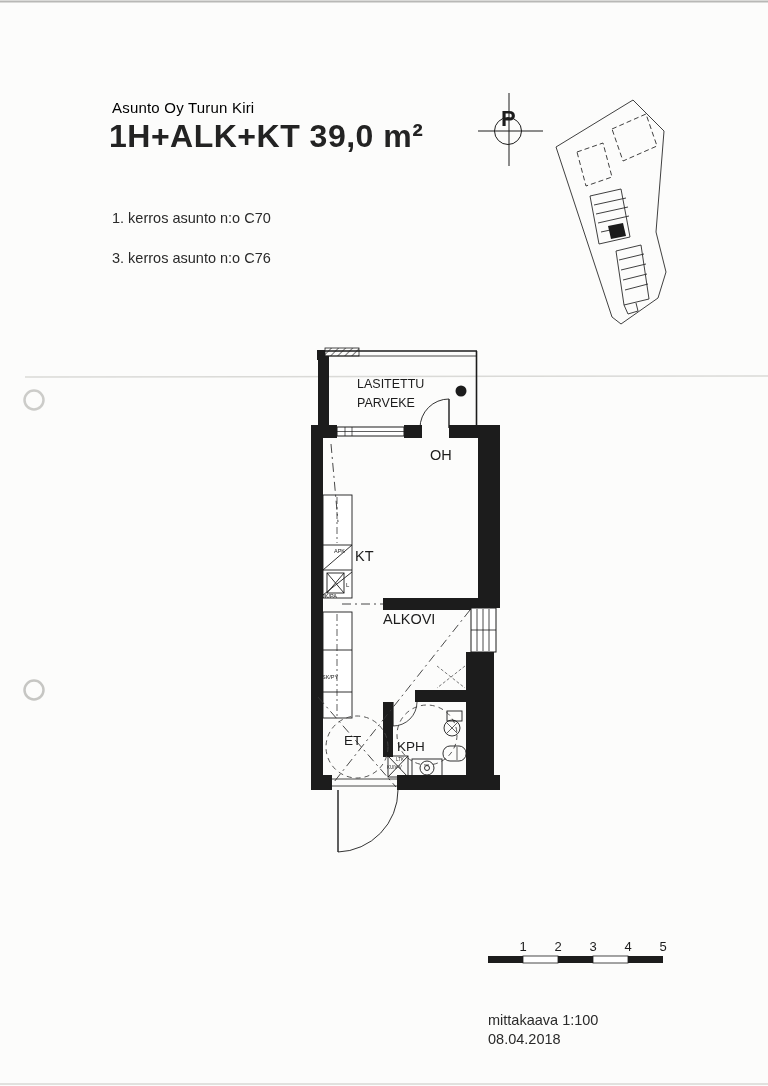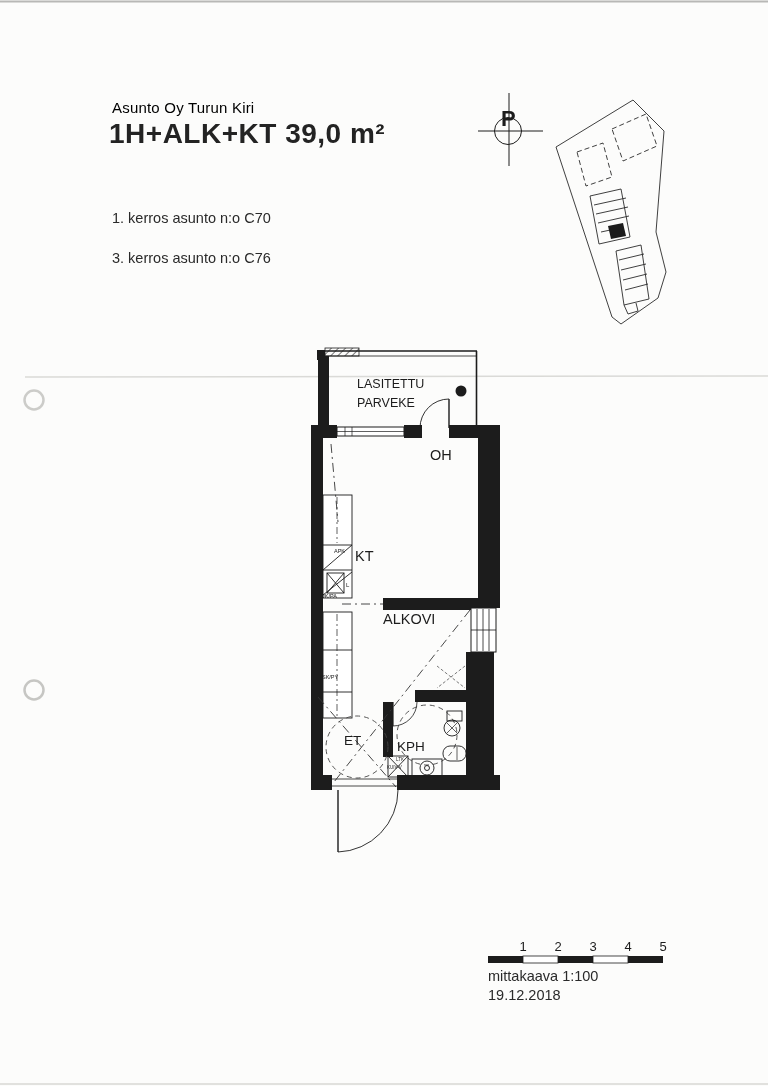"1H+ALK+KT 39,0 m²" .apt-title { font-size: 28px -> 32px }
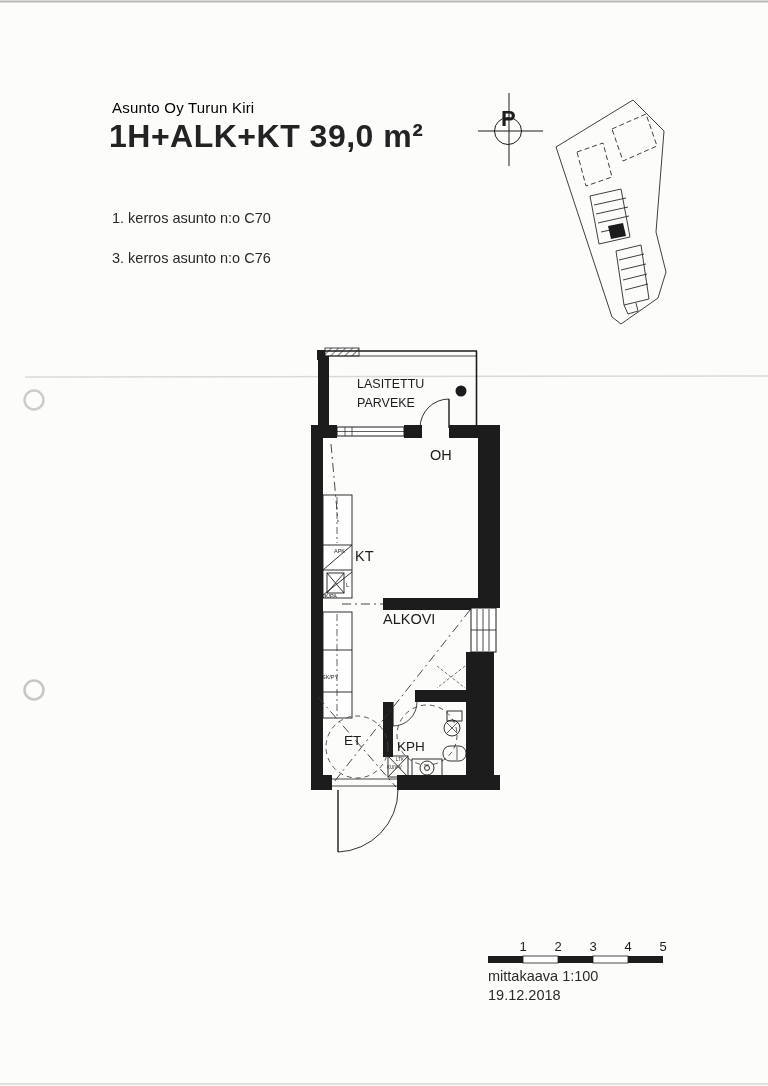"mittakaava 1:100" .scaletext { margin-top: none -> 44px }
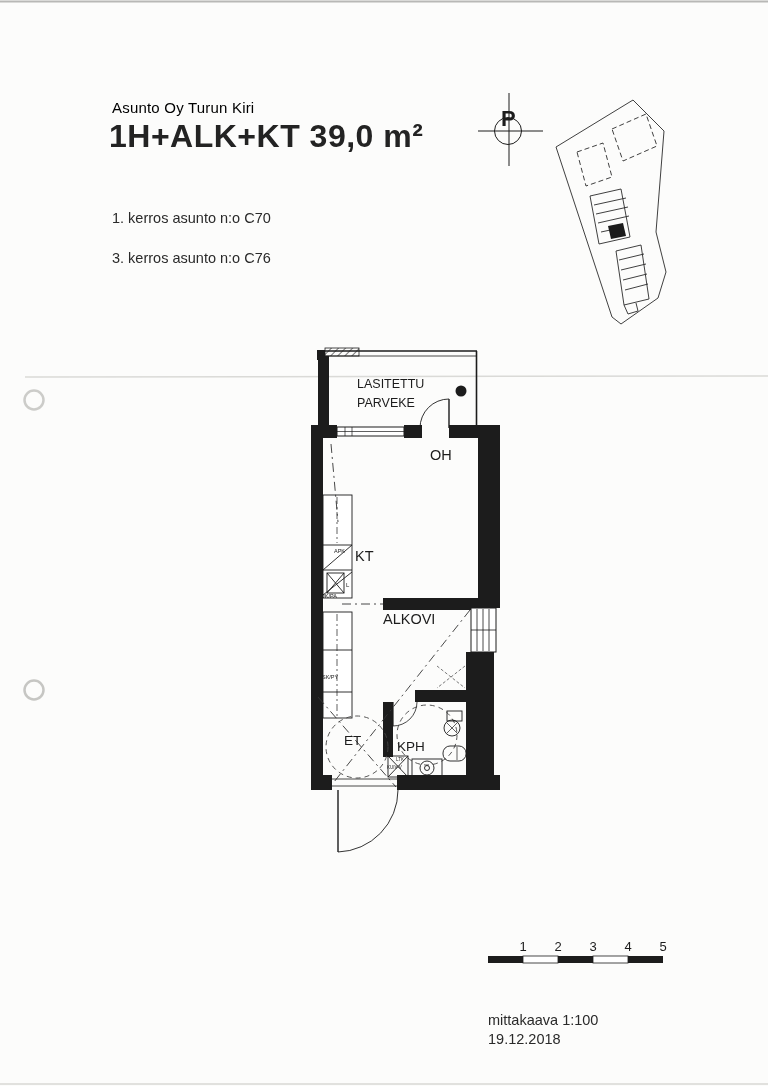"19.12.2018" div.abs { text: 19.12.2018 -> 08.04.2018 }
